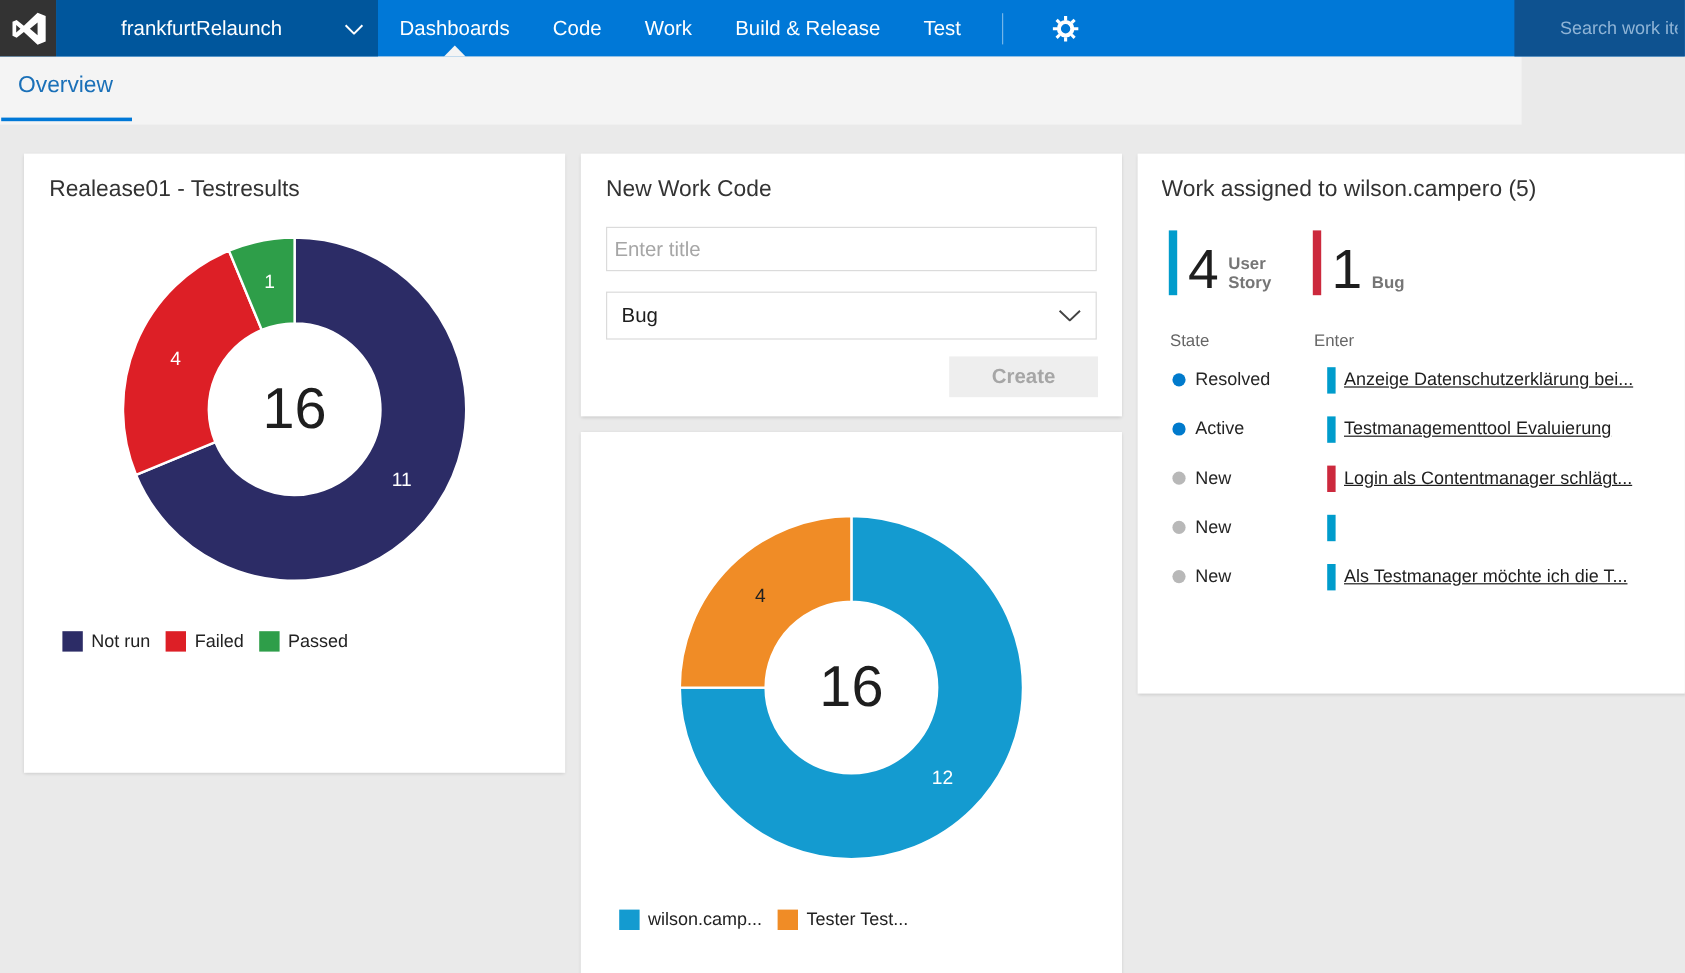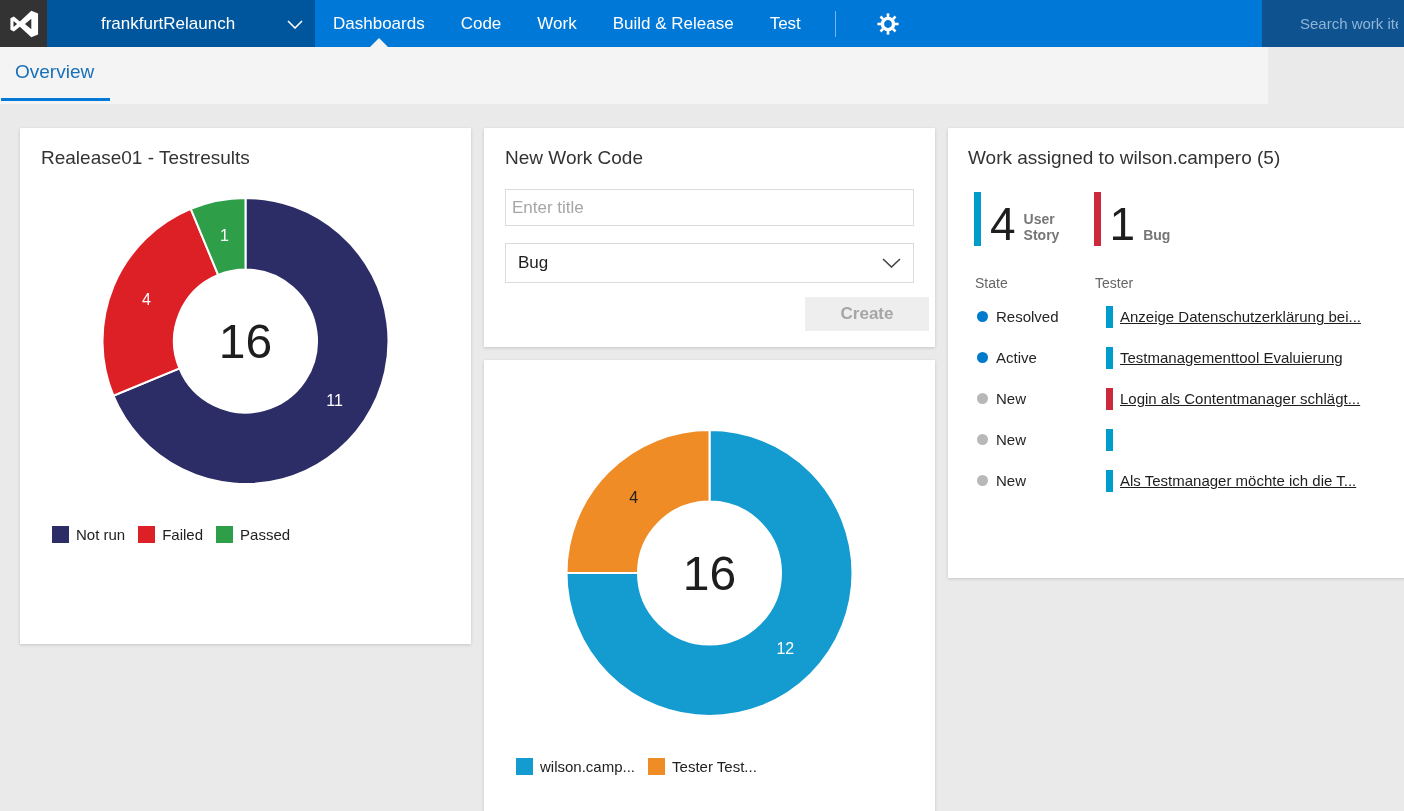"Tester" span.h-title { text: Tester -> Enter }
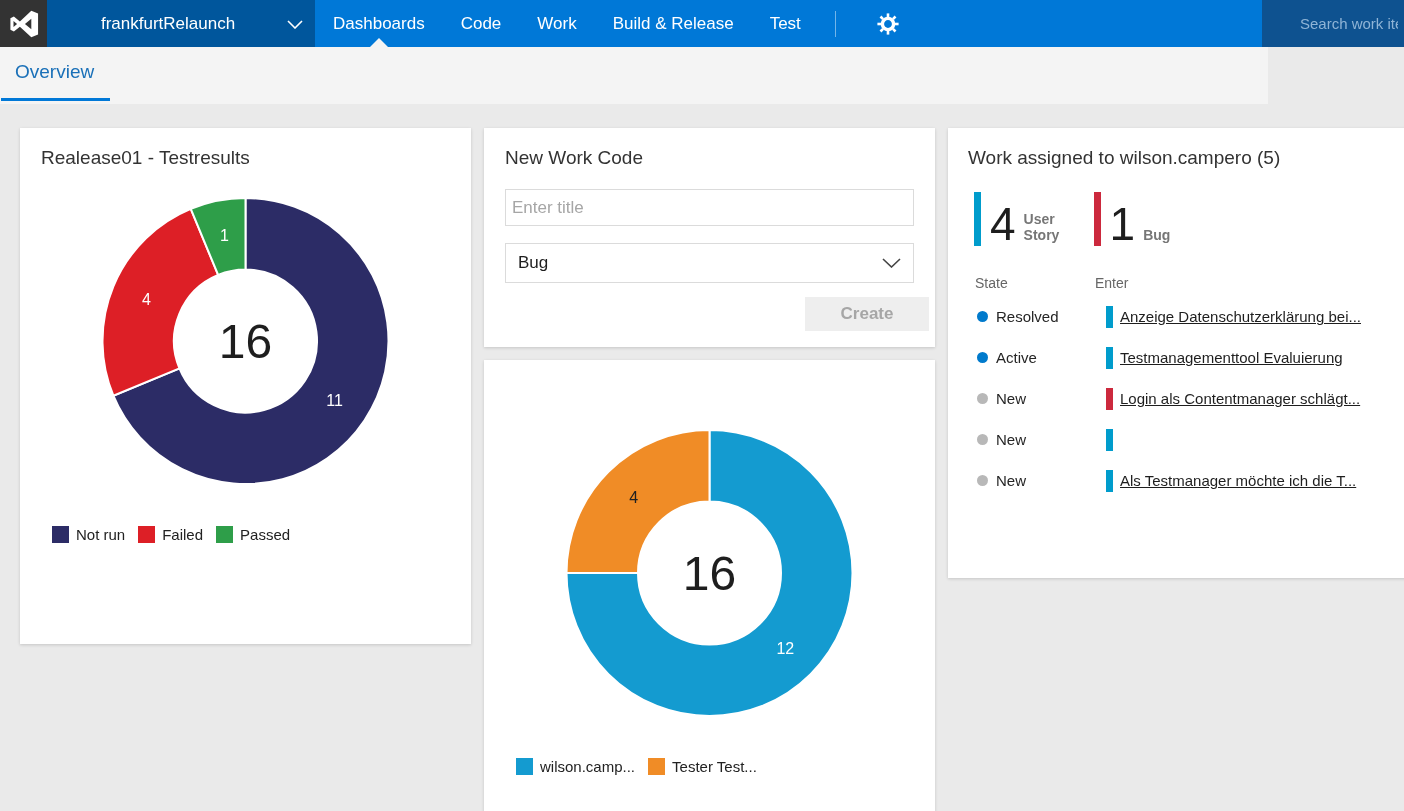"Create" .nwi-create { left: 321px -> 307px }
